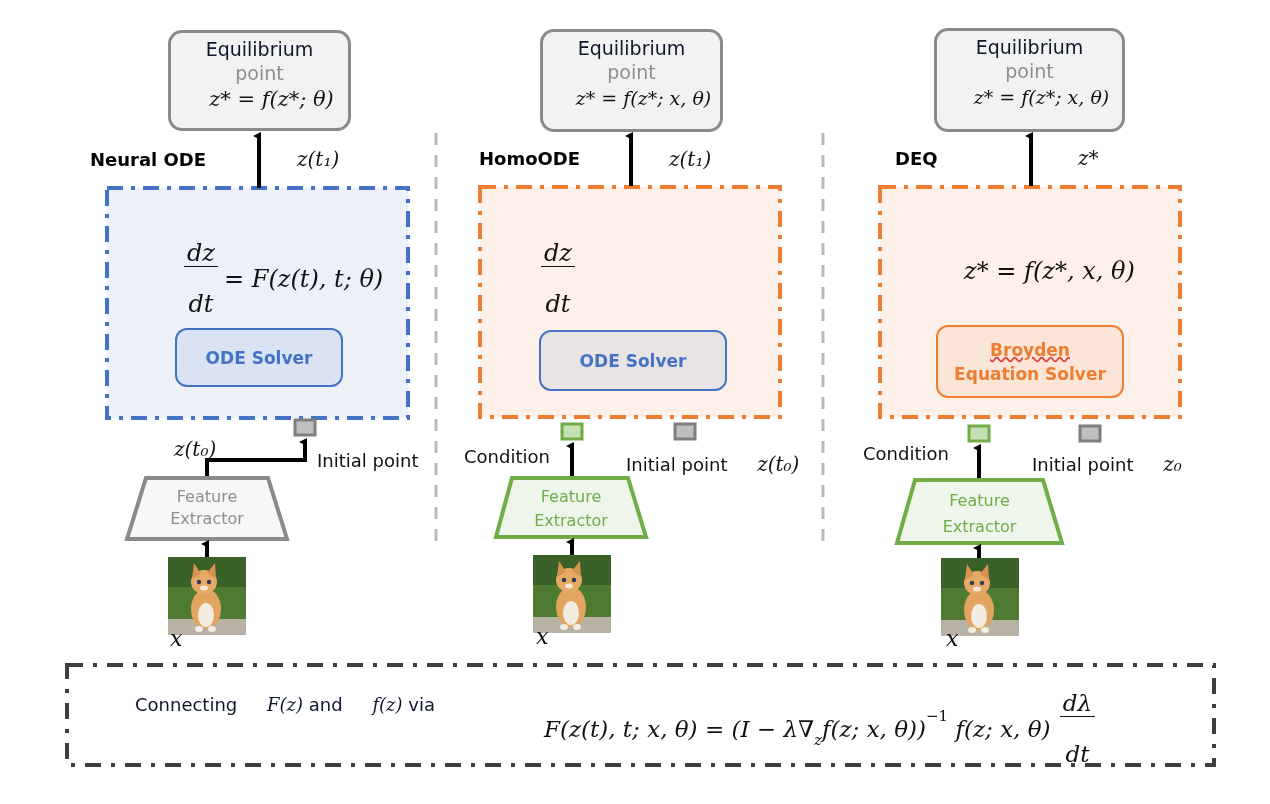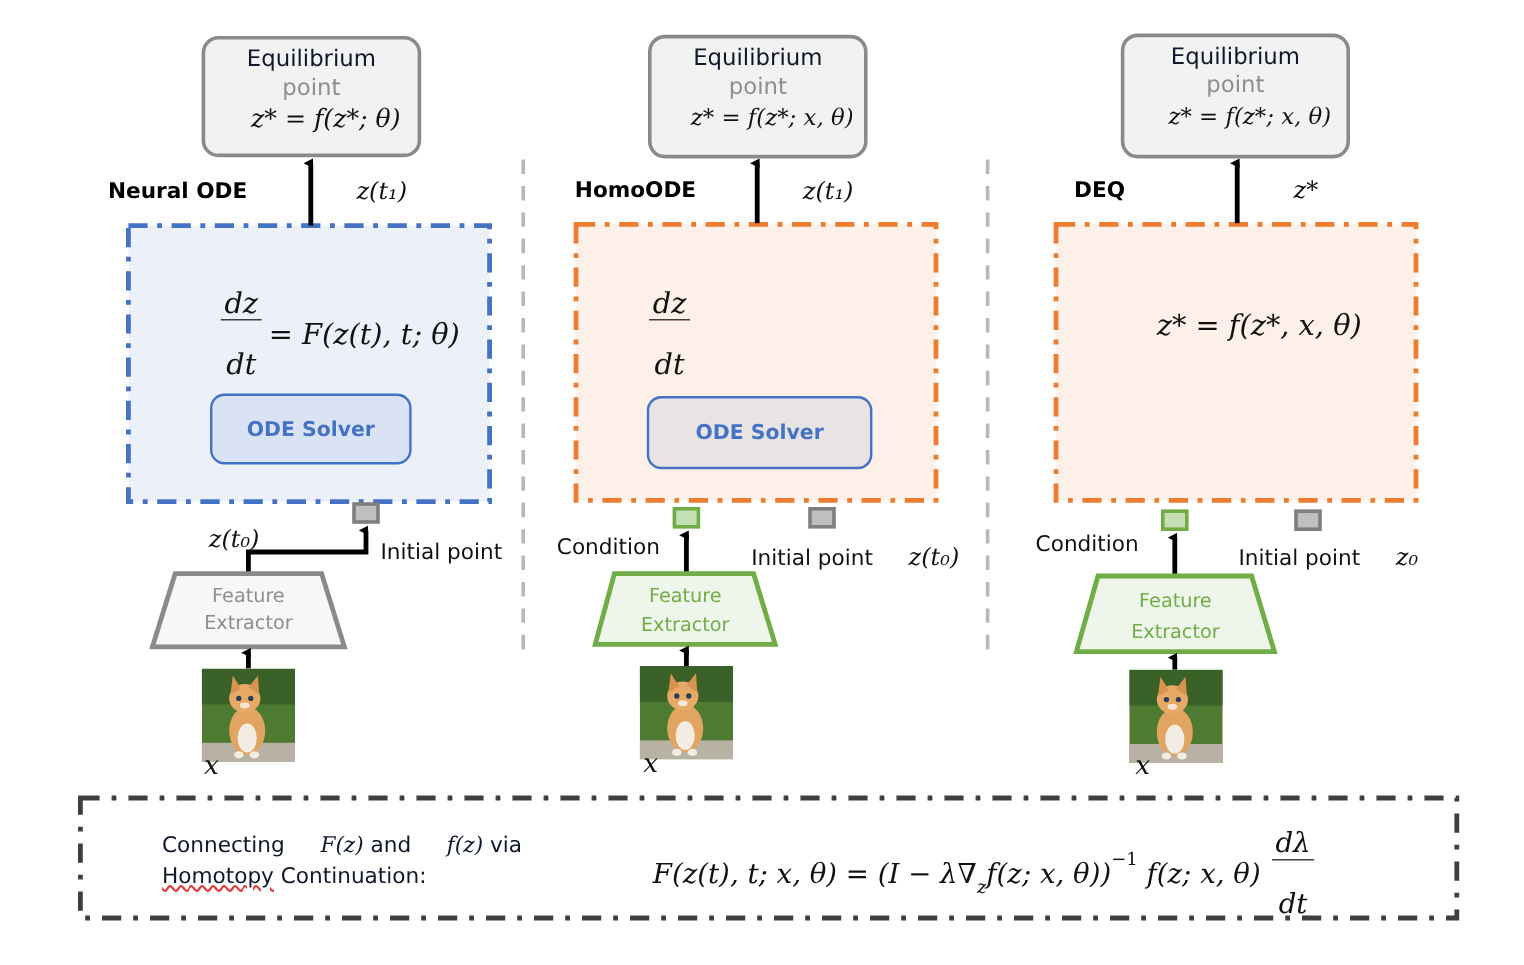"Broyden" div.solver { html: none -> <div> <span>Broyden</span> <span>Equation Solver</span> </div> }
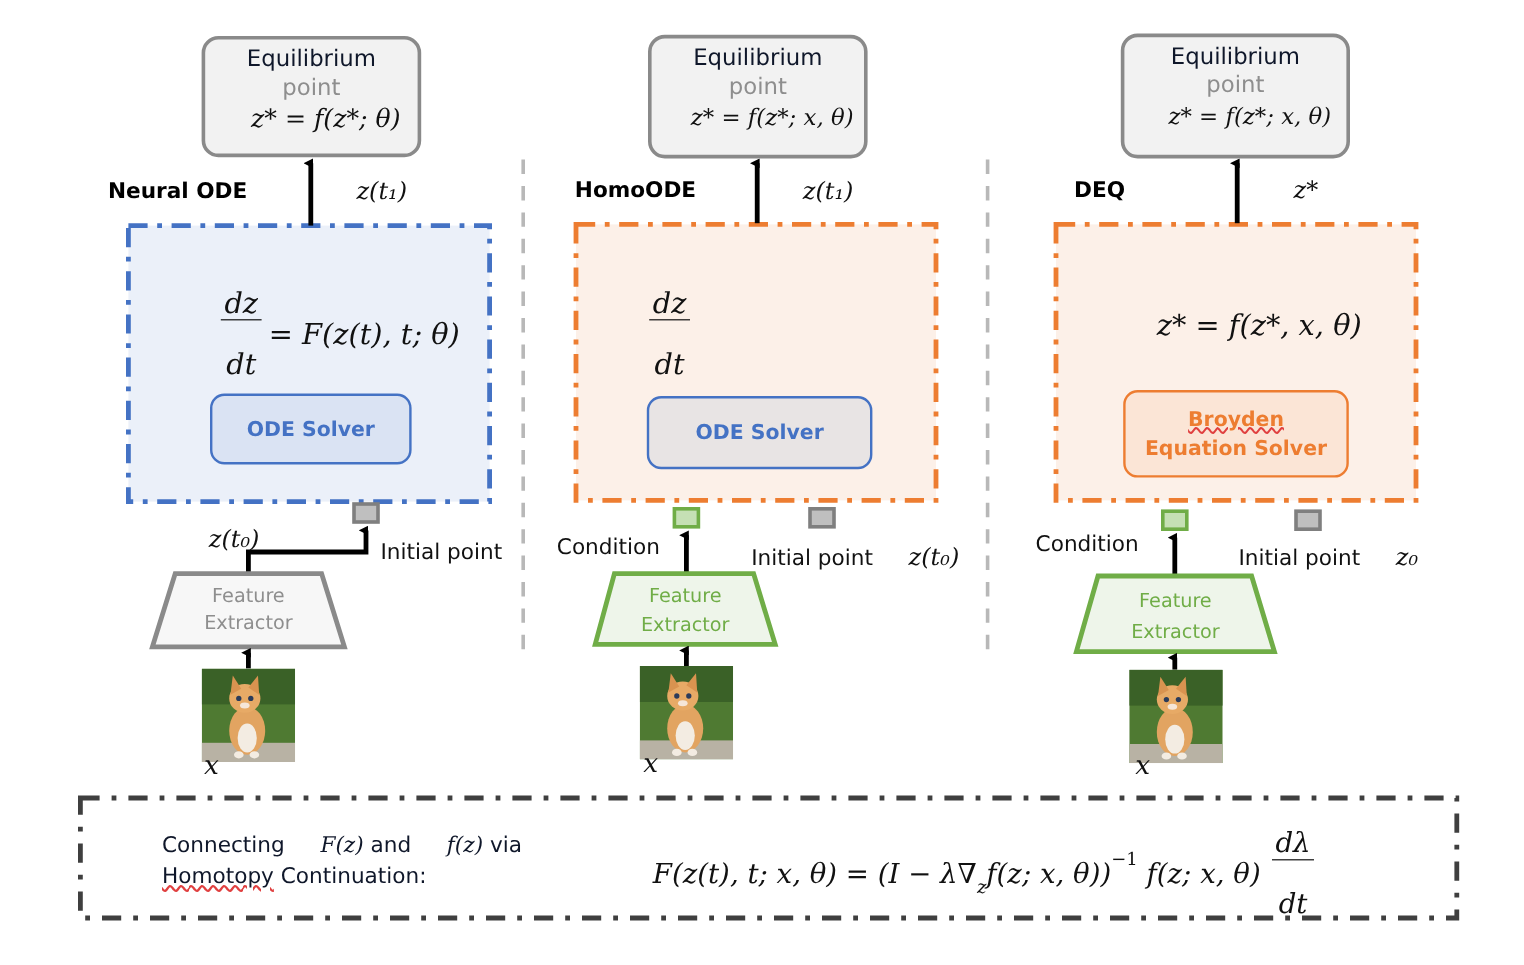"Homotopy Continuation:" div { html: <div> <span>Homotopy</span> <span>Continuation:</span> </div> -> none }
